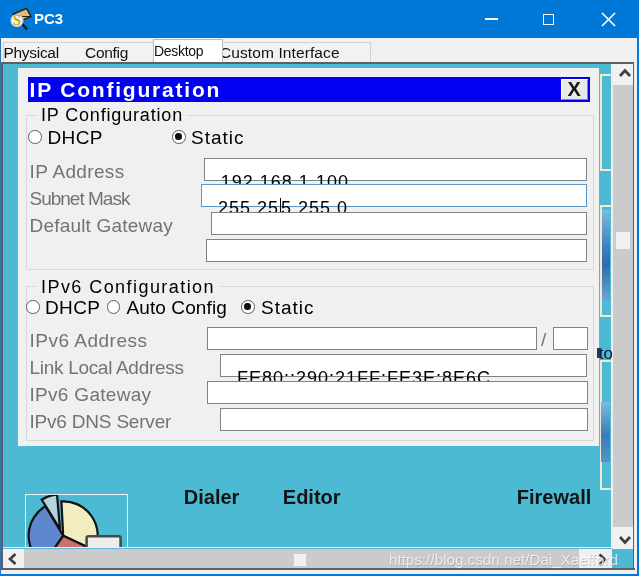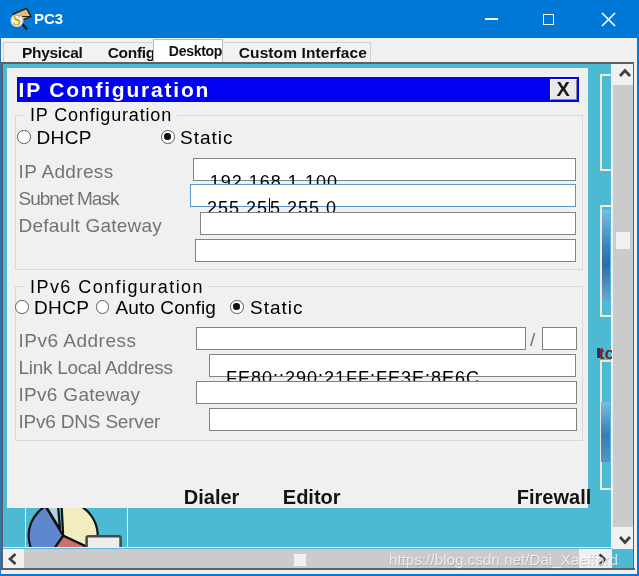"Physical" .tab { font-weight: bold -> none; text-align: right -> left }
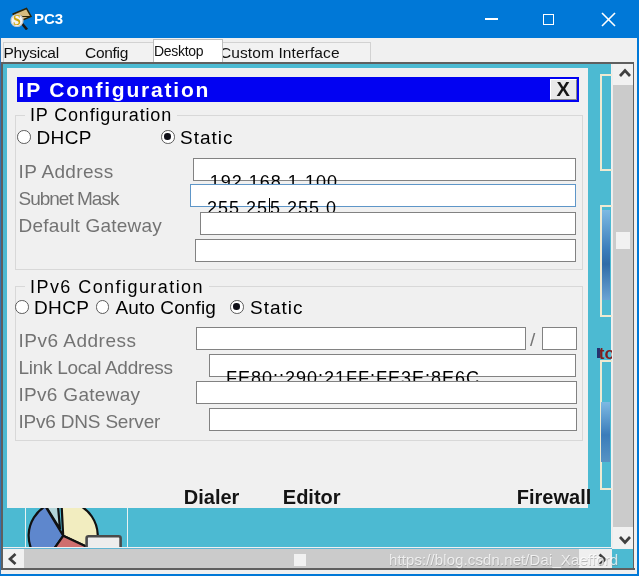"IP Configuration" #dialog { height: 440px -> 378px; left: 7px -> 18px }
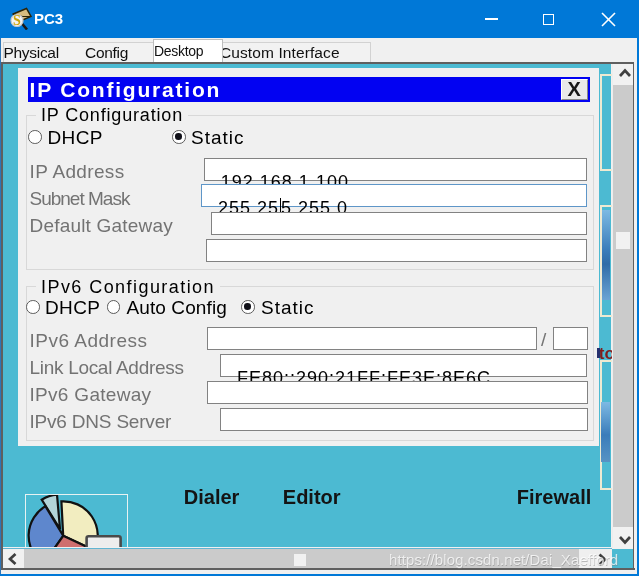"to" #fragtext { color: #7f1d1d -> #0f172a; font-weight: bold -> normal }
